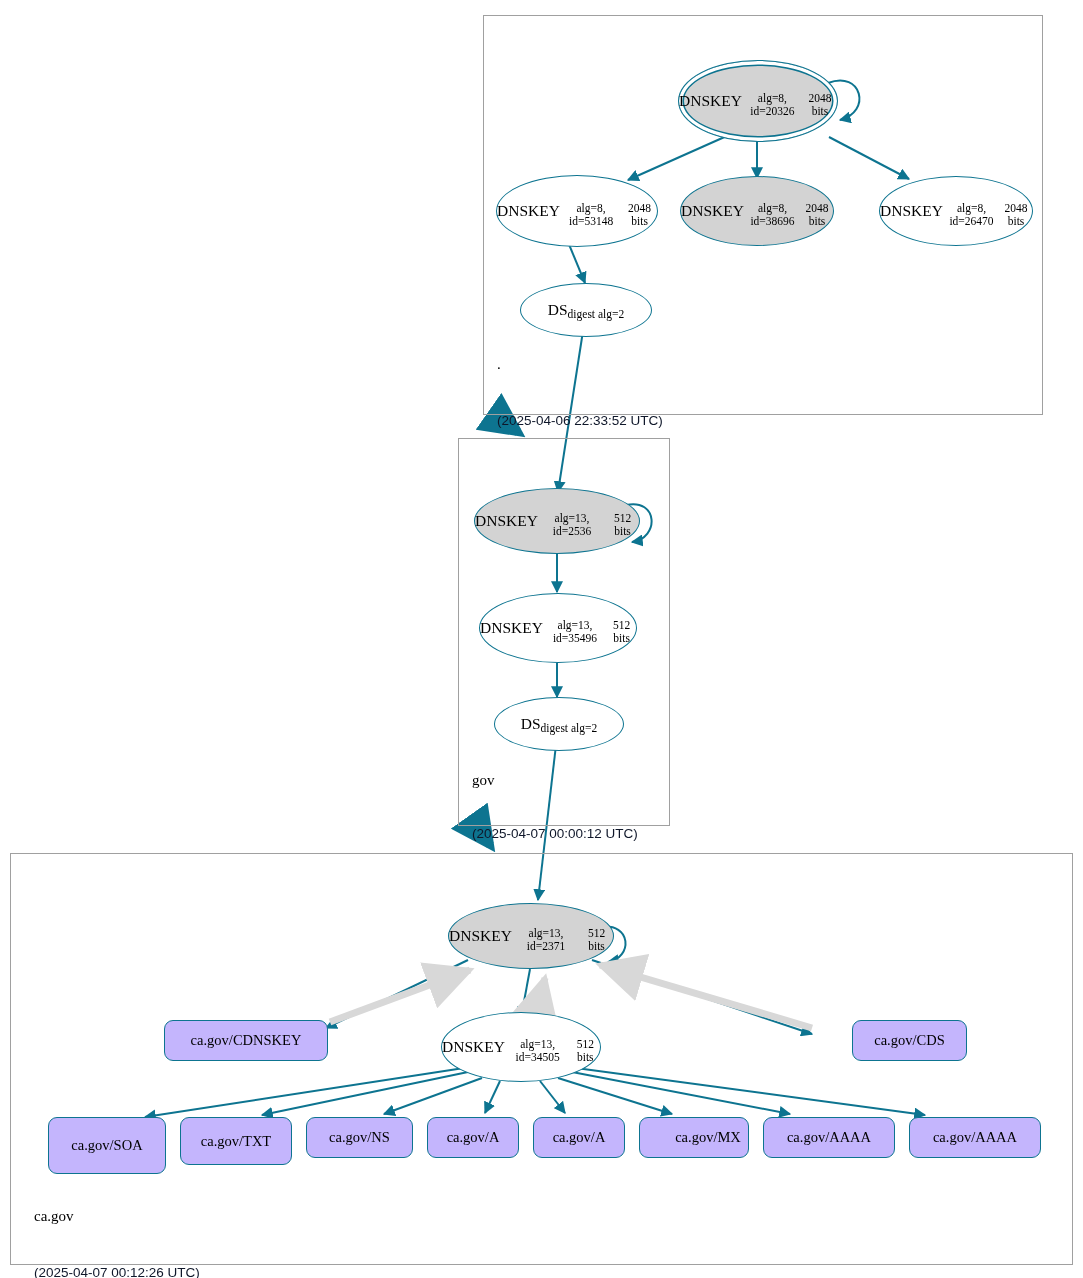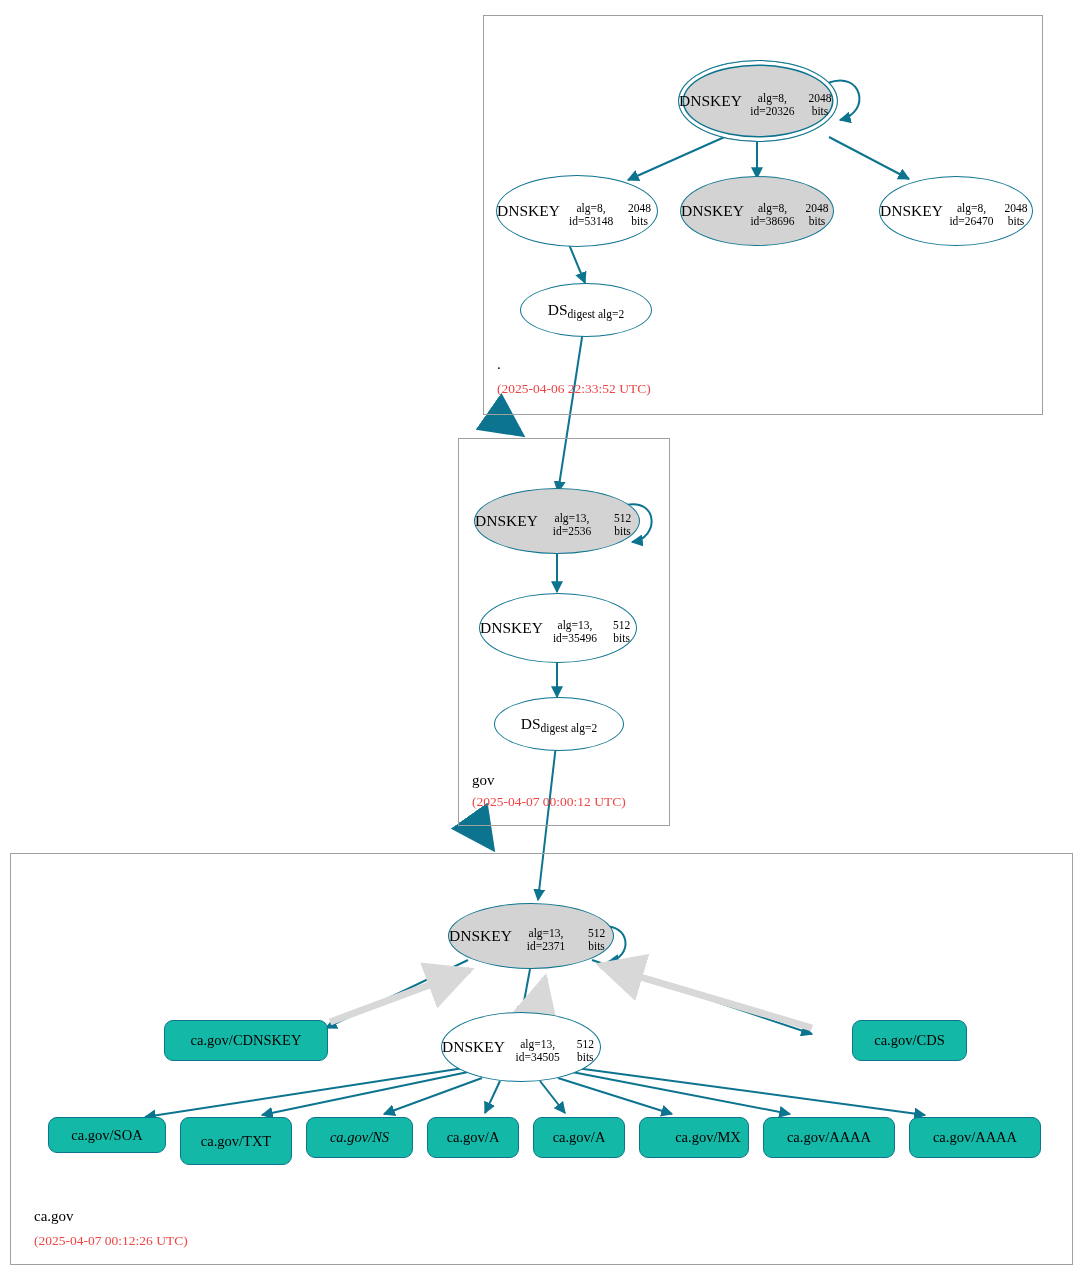"(2025-04-06 22:33:52 UTC)" .zone-date { color: #ef4444 -> #0f172a; font-family: Liberation Serif, serif -> Liberation Sans, sans-serif; margin-top: none -> 32px }
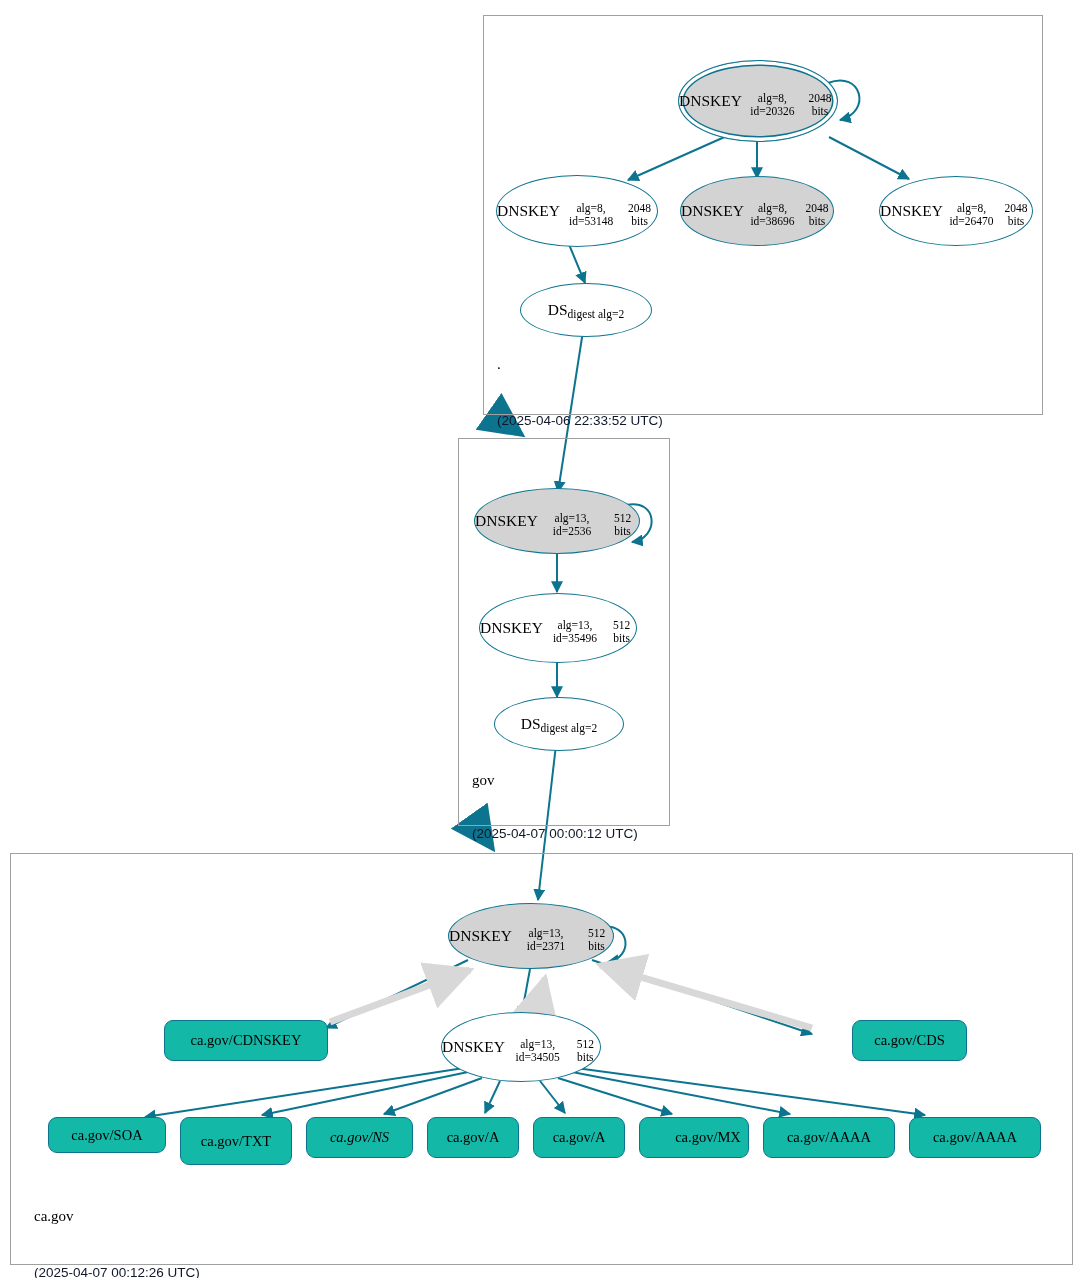"ca.gov/CDNSKEY" .rrset { background: #14b8a6 -> #c4b5fd }
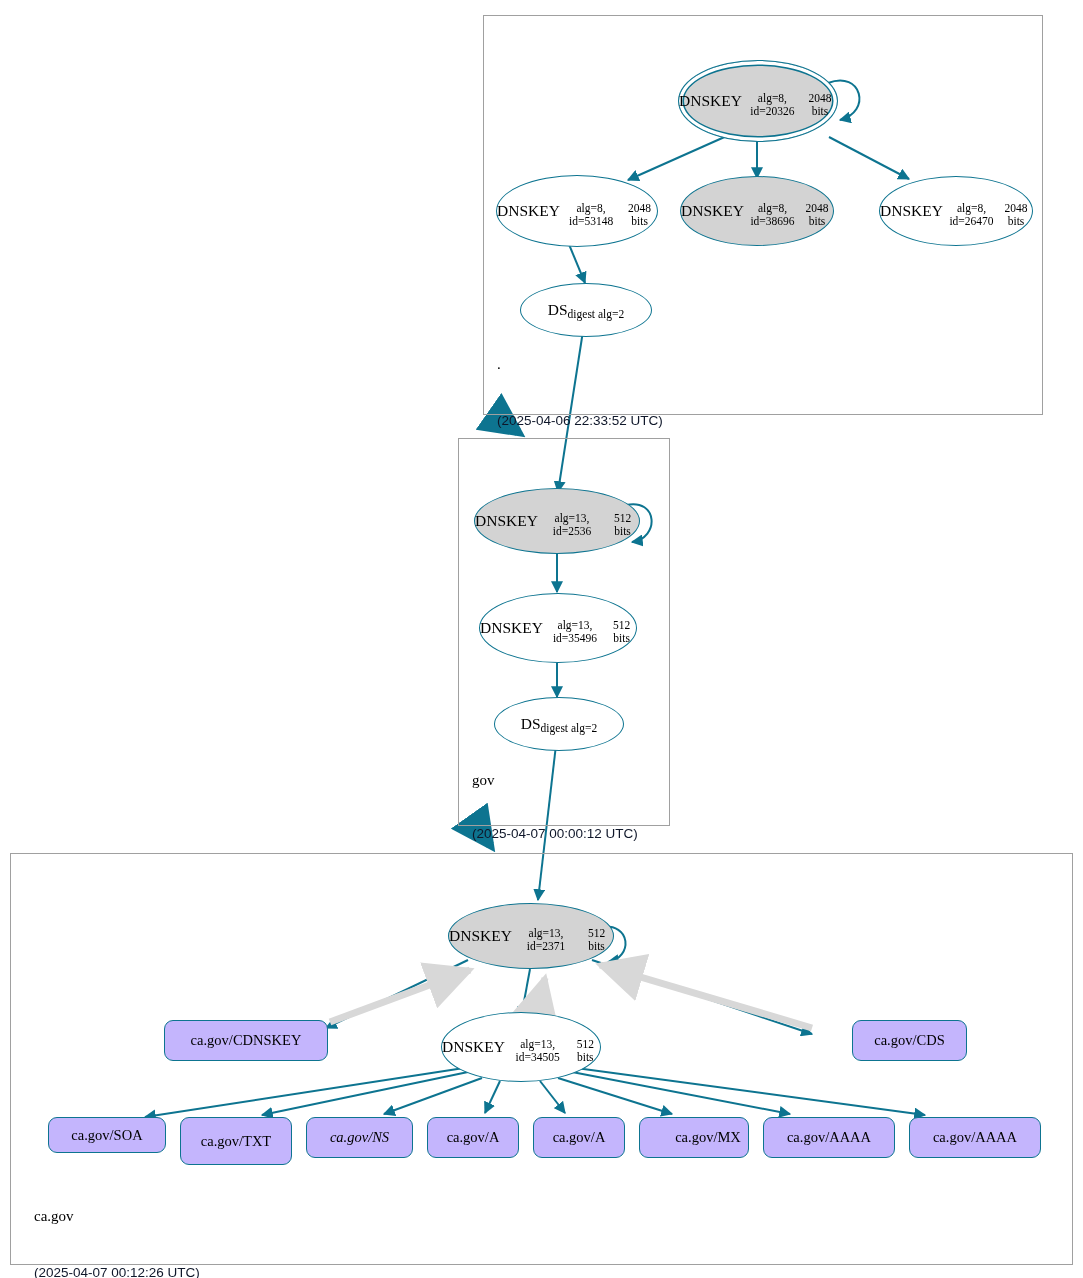"ca.gov/SOA" div.node { height: 36px -> 57px }
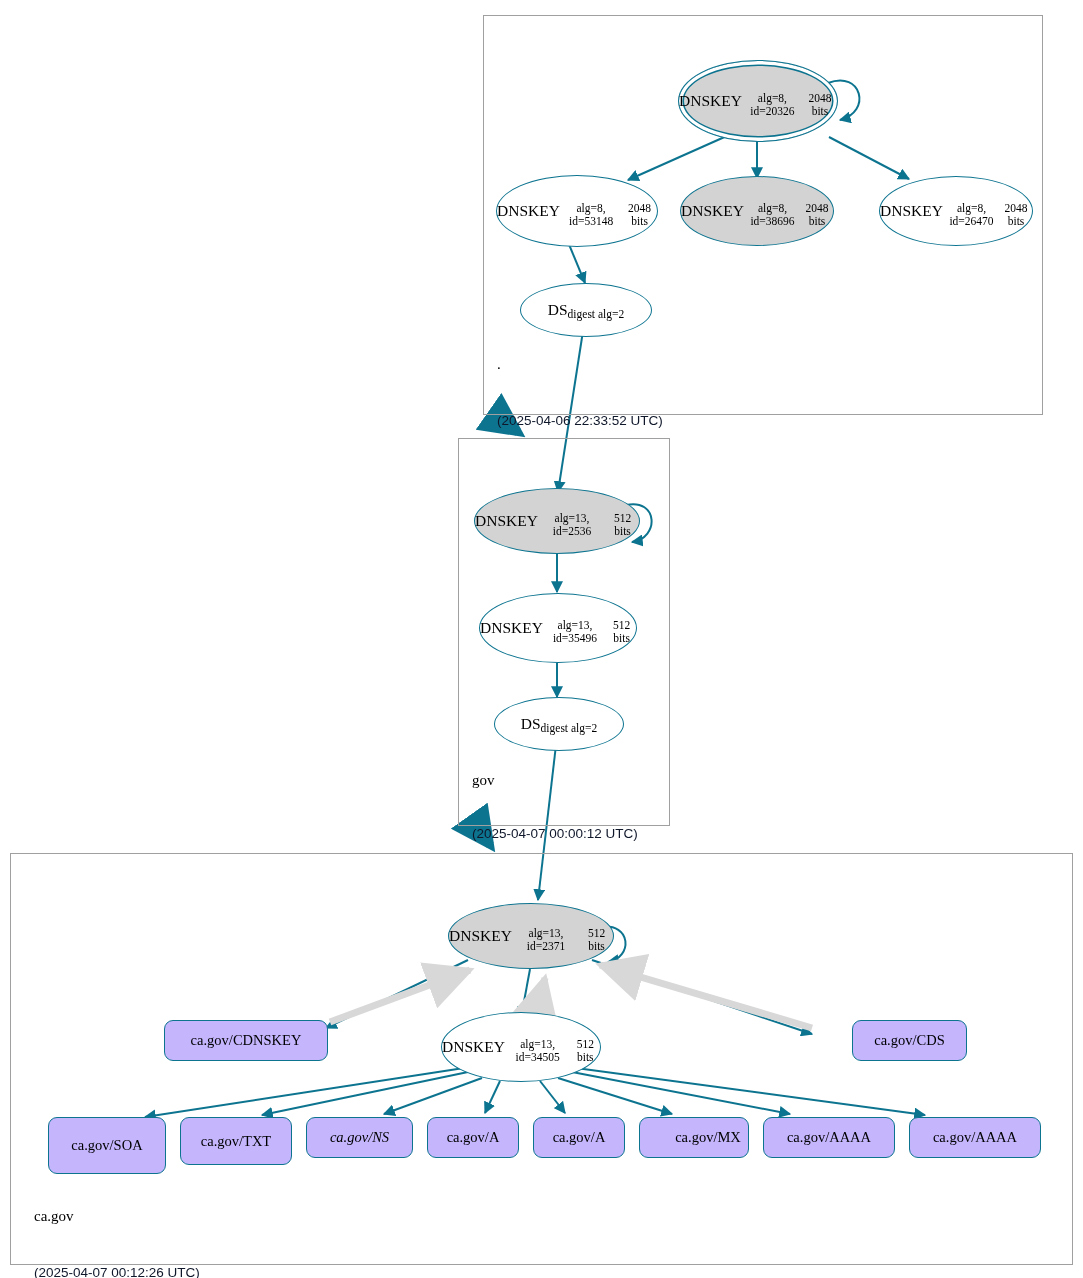"ca.gov/NS" div.node { font-style: italic -> none }
